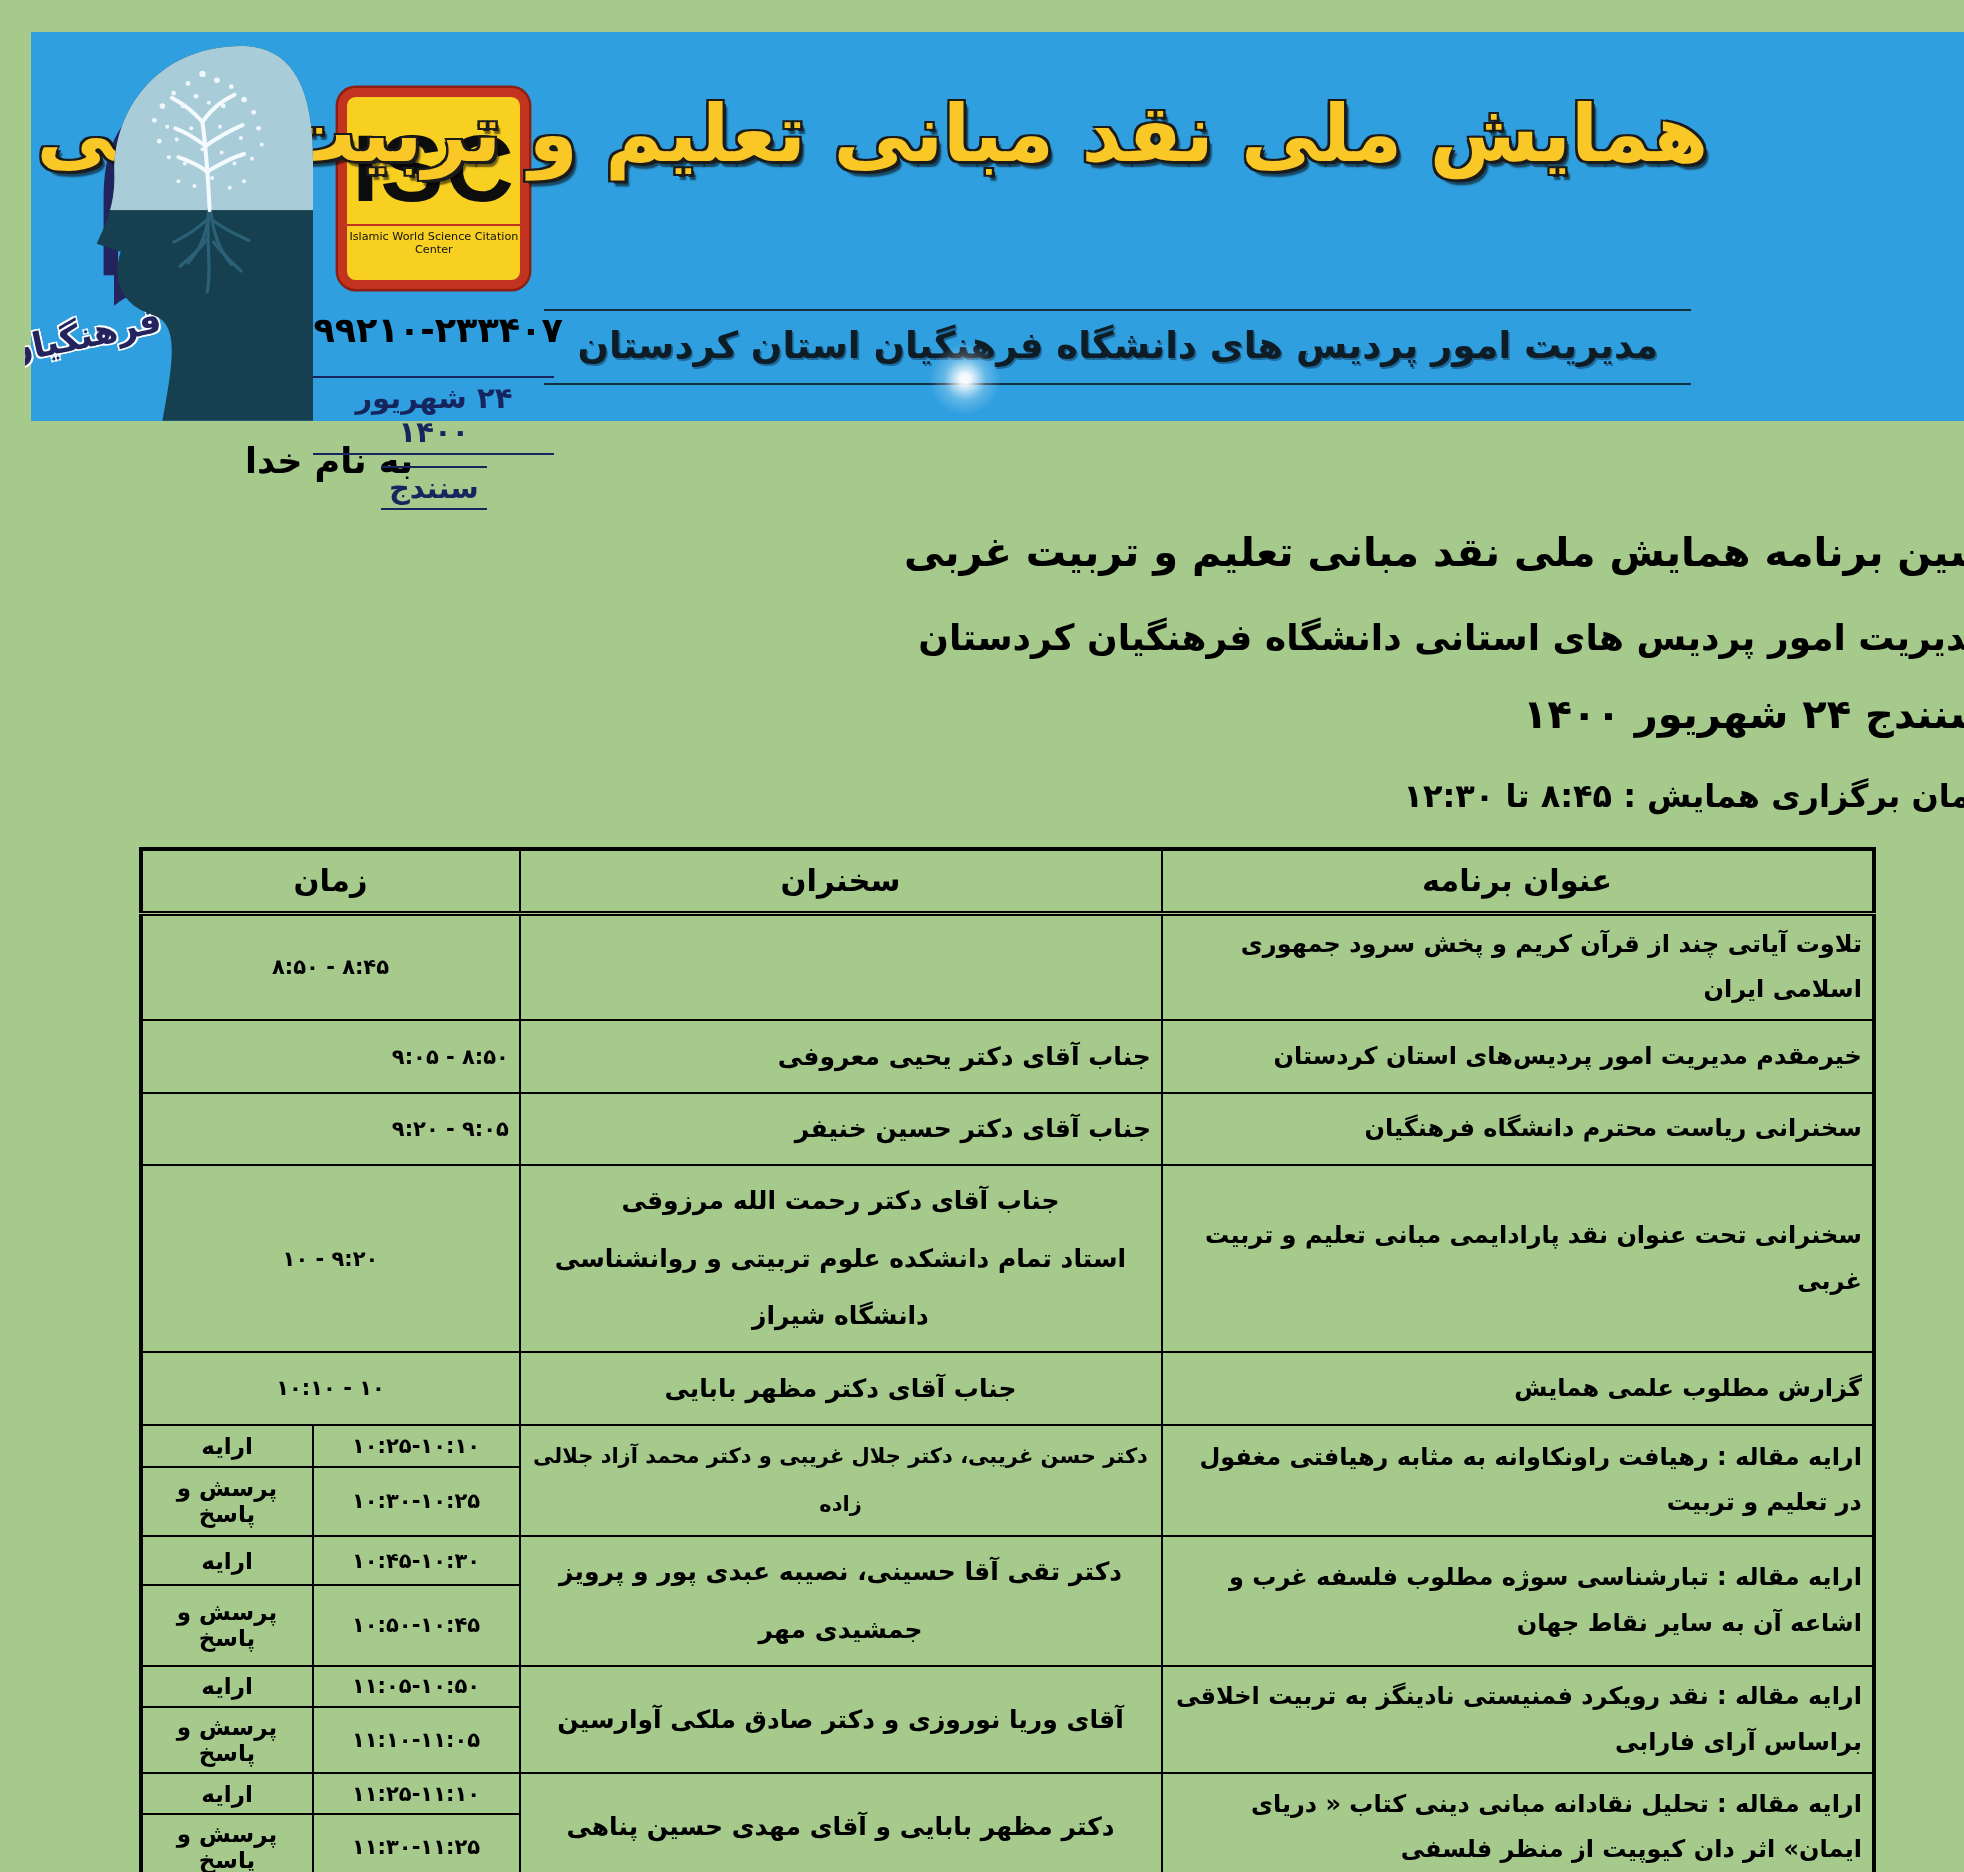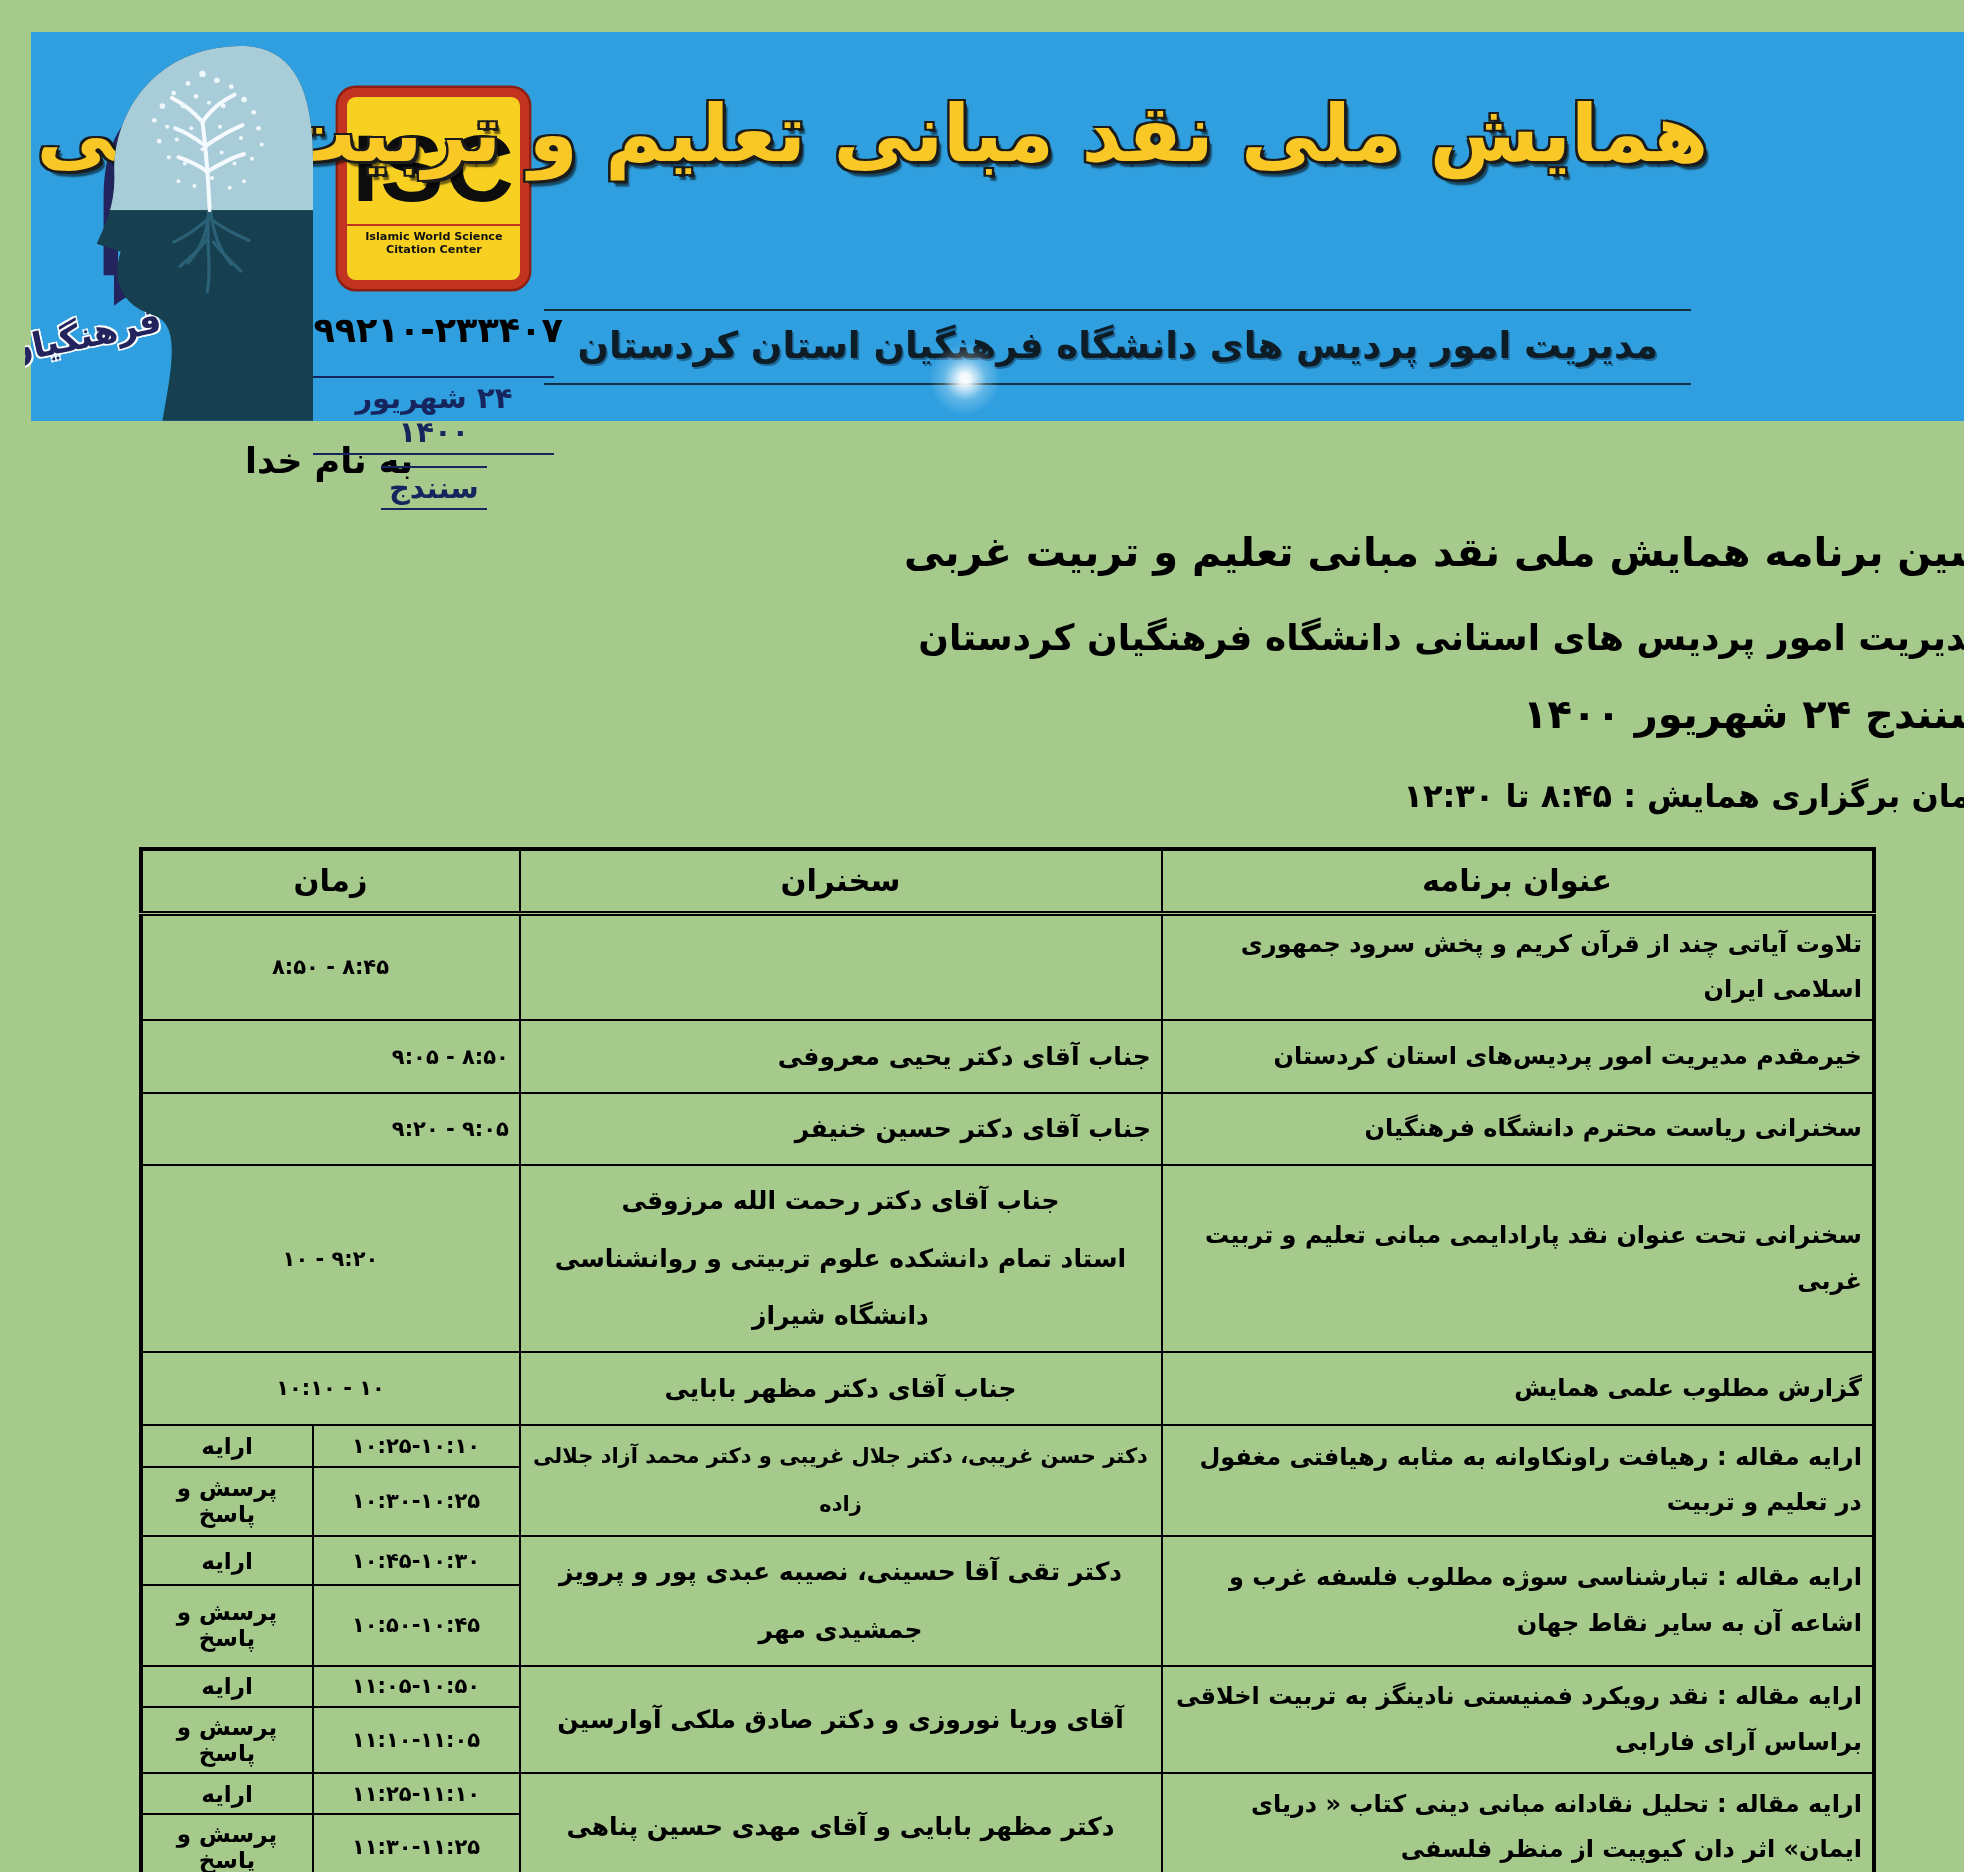"Islamic World Science Citation Center" .isc-sub { font-weight: bold -> normal }
